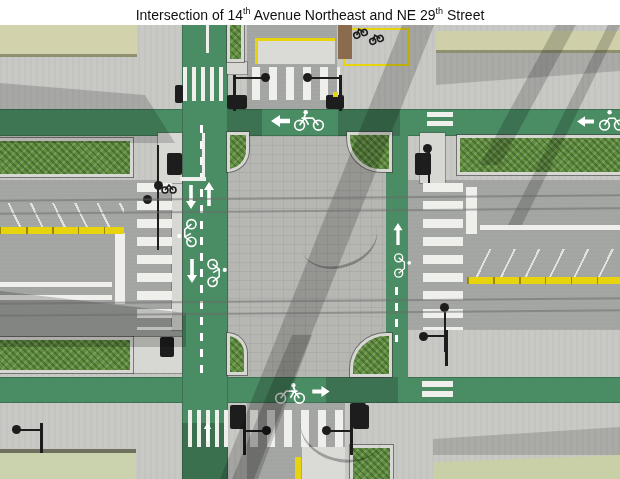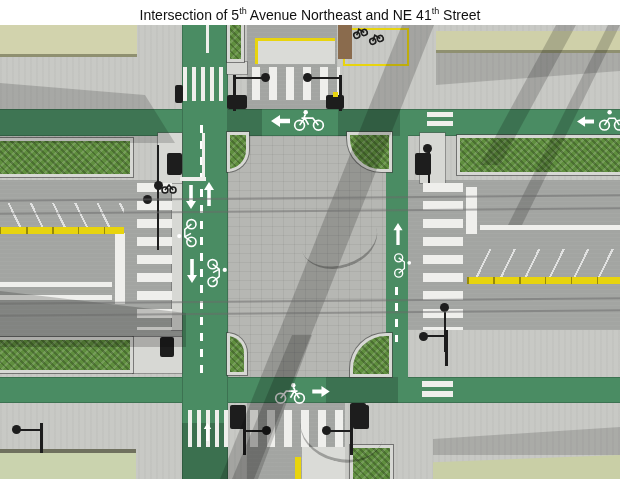"Intersection of 5" span { text: 5 -> 14 }
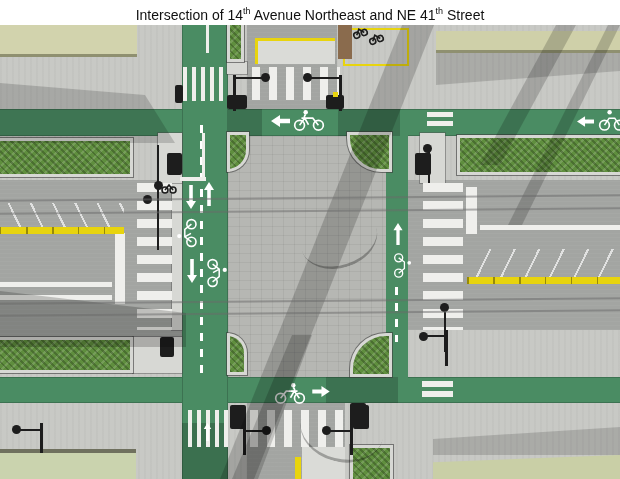"Avenue Northeast and NE 41" span { text: 41 -> 29 }
